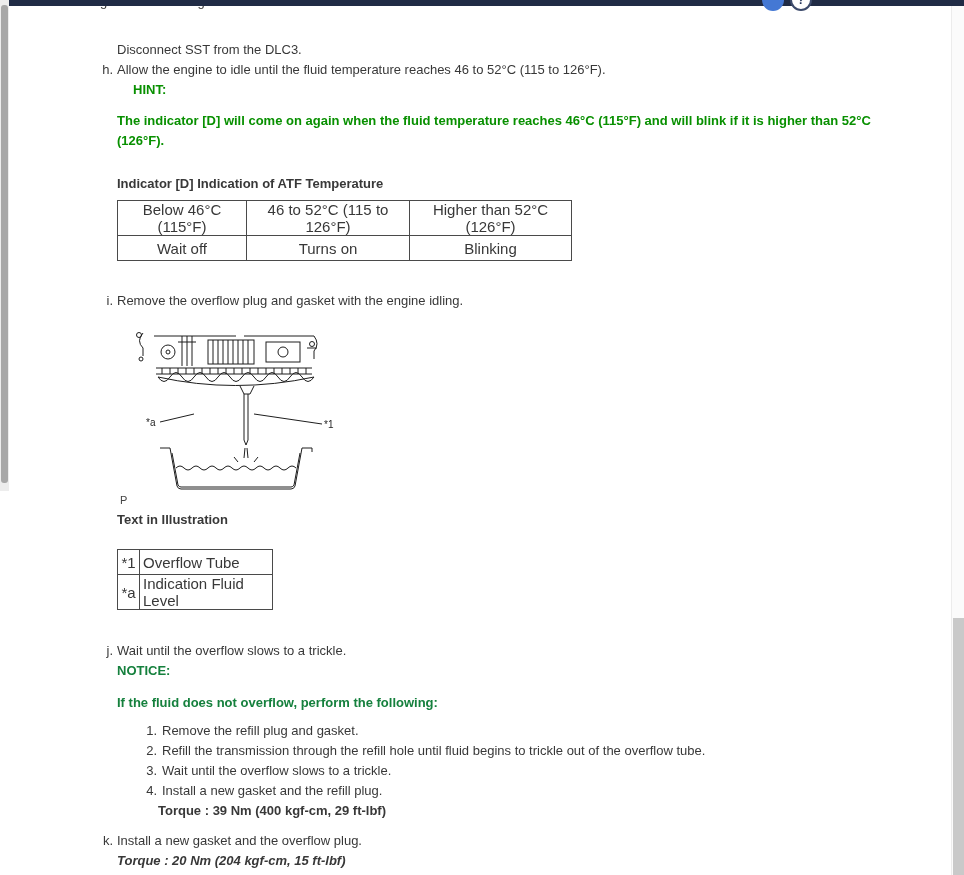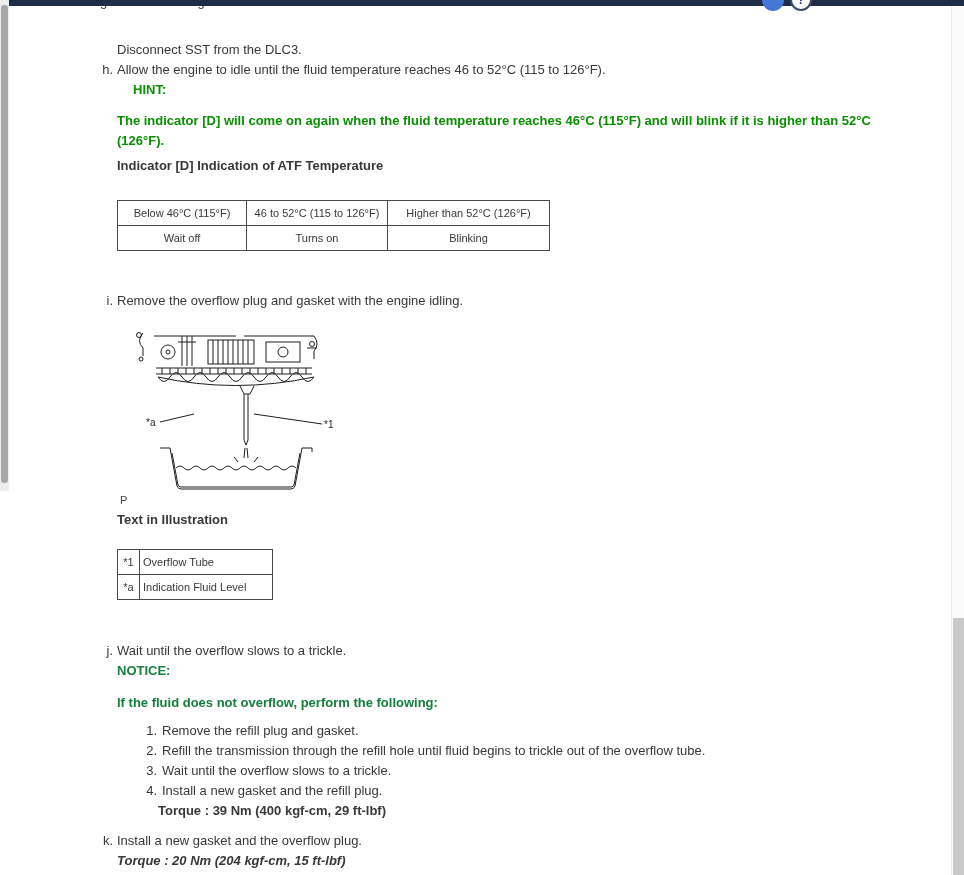"Indicator [D] Indication of ATF" div.abs { top: 158px -> 176px }
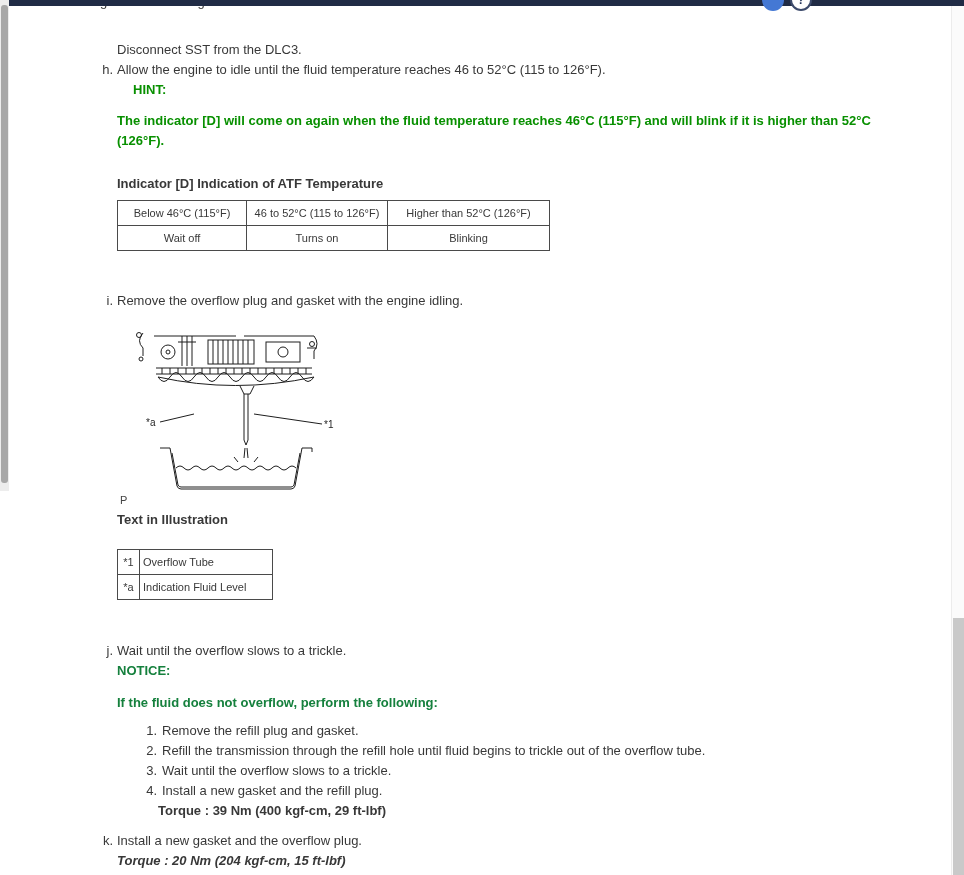"Below 46°C (115°F)" table { font-size: 11px -> 15px }
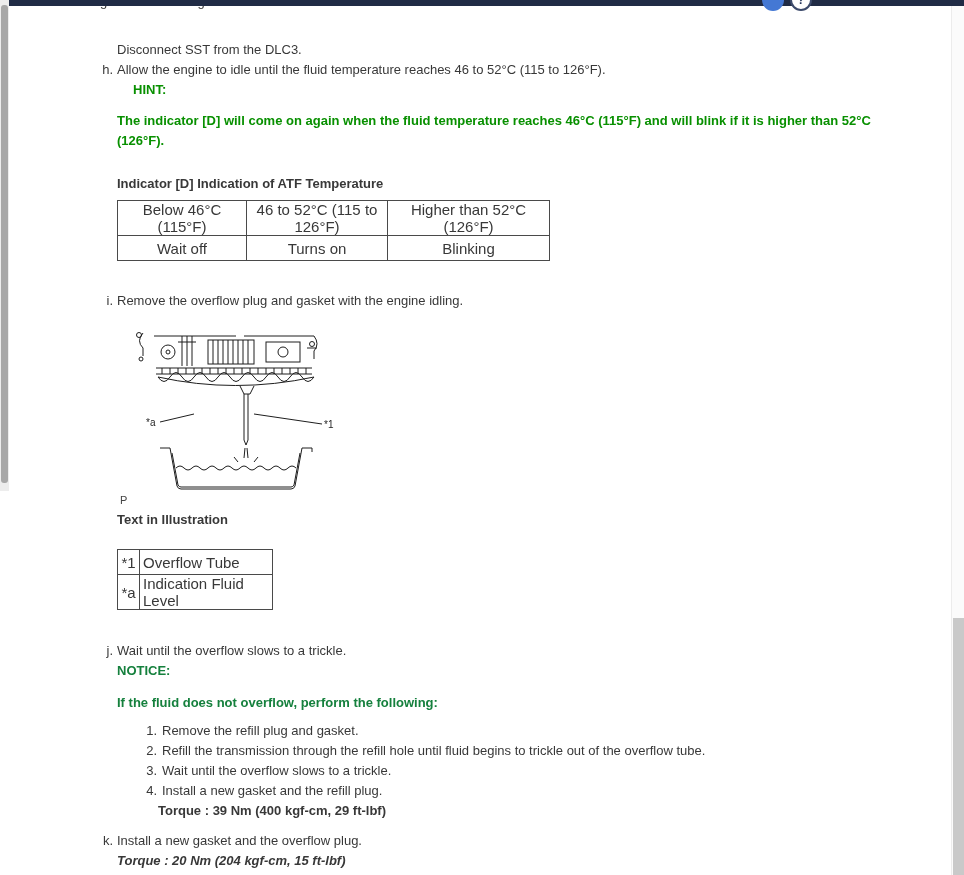"46 to 52°C (115 to" td { width: 141px -> 163px }
